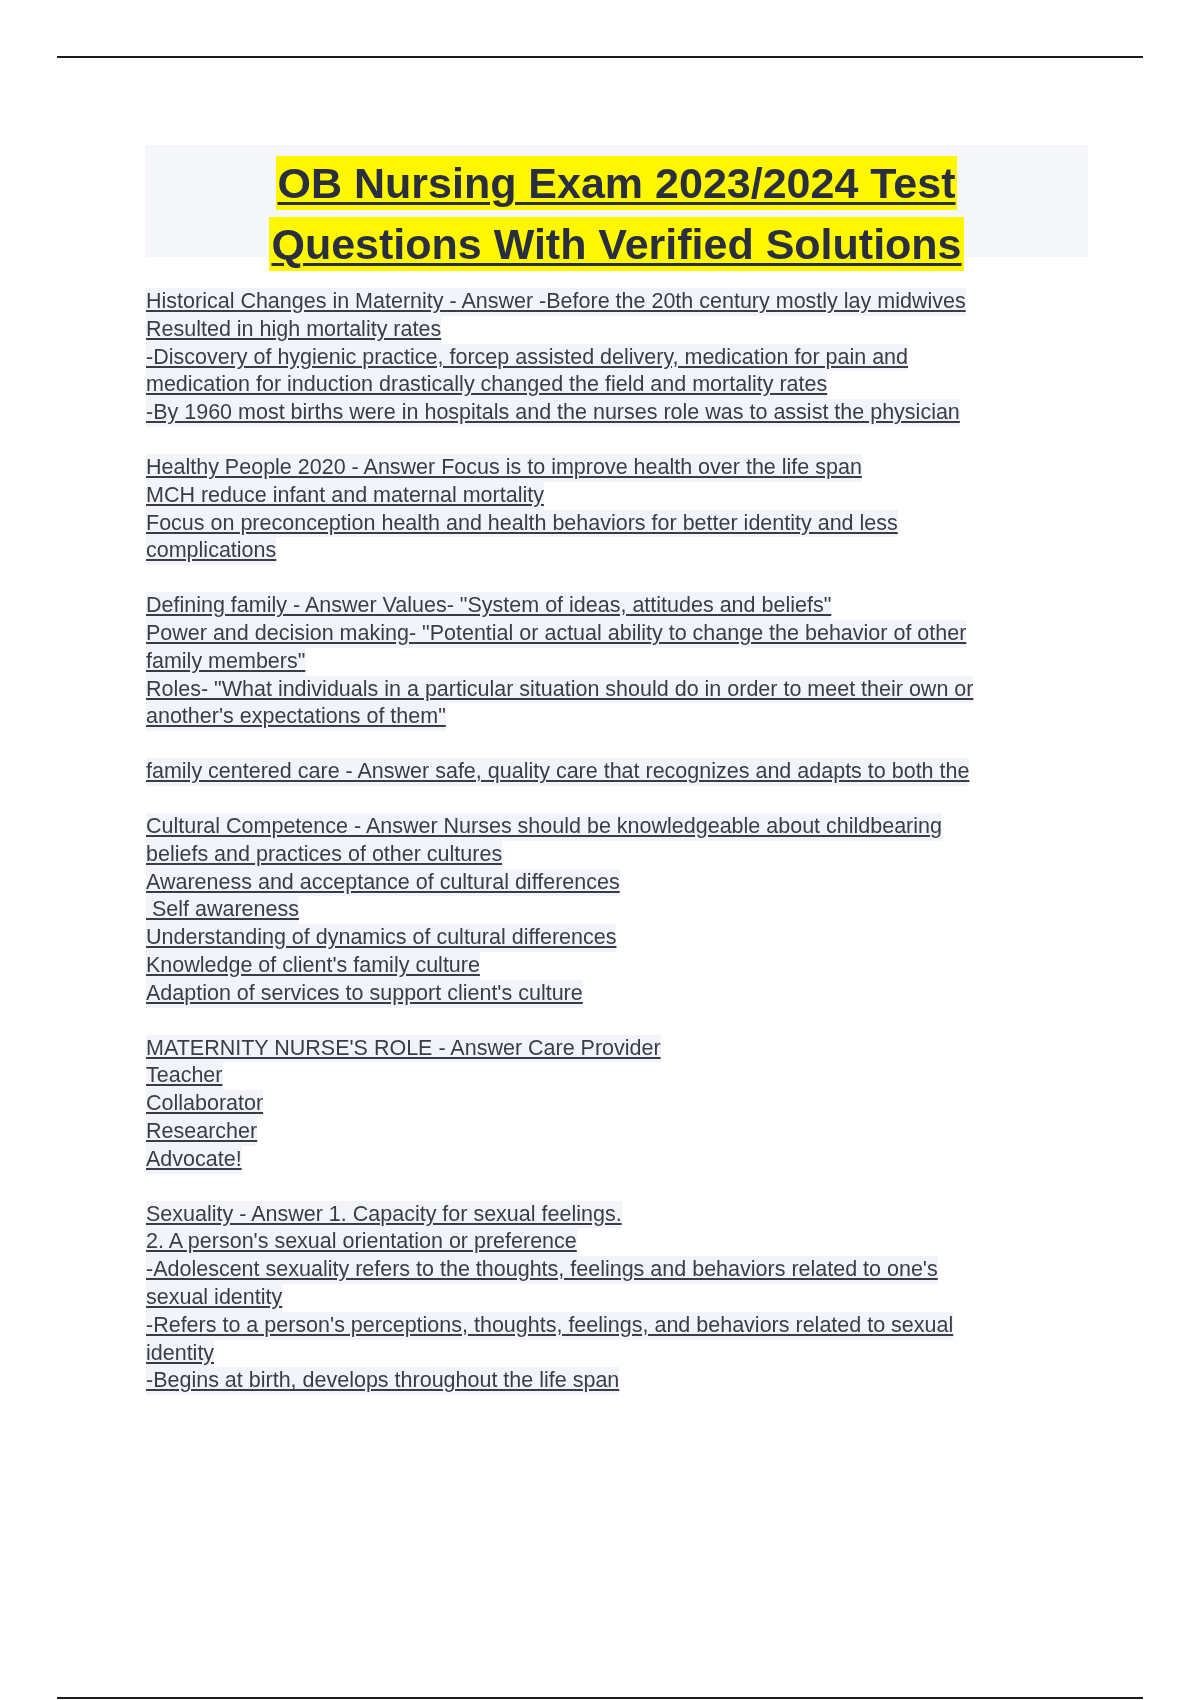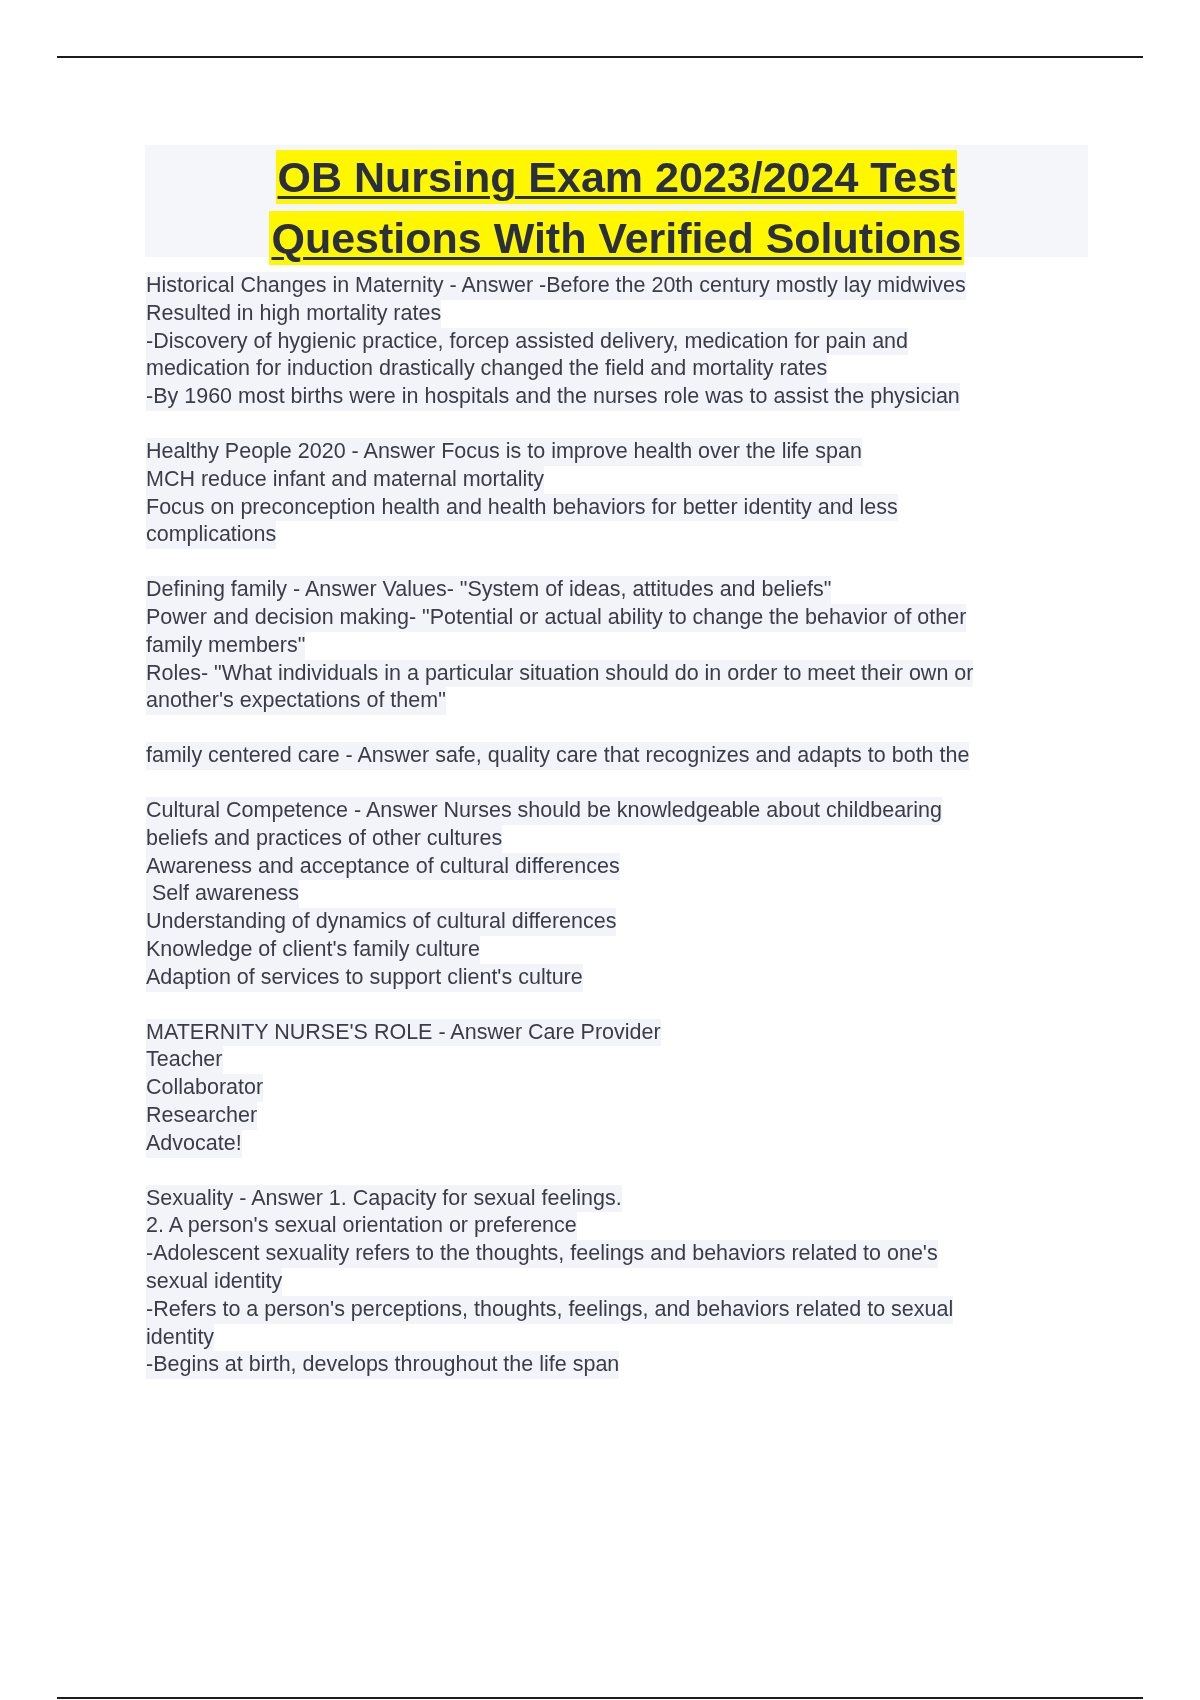"OB Nursing Exam 2023/2024 Test" .title-line.l1 { margin-top: 5px -> 11px }
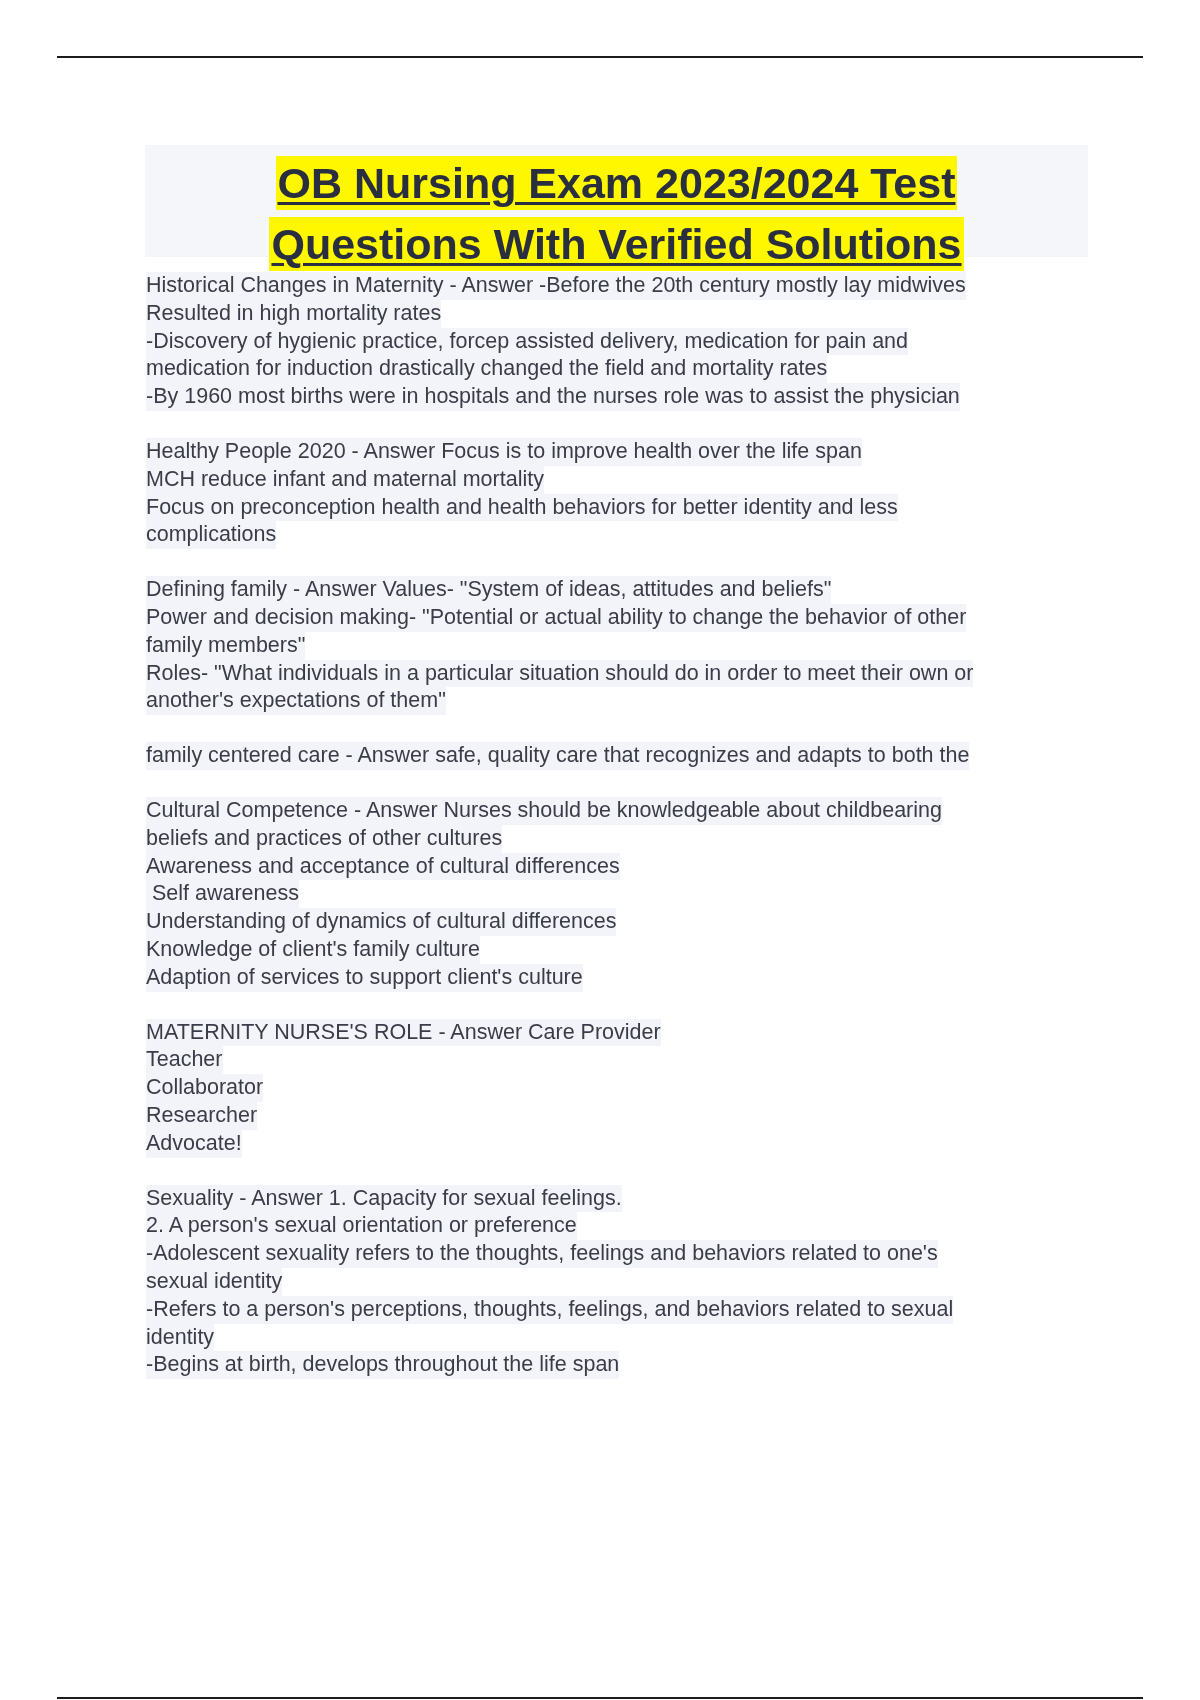"Historical Changes in Maternity -" .content { text-decoration: none -> underline; top: 272px -> 288px }
